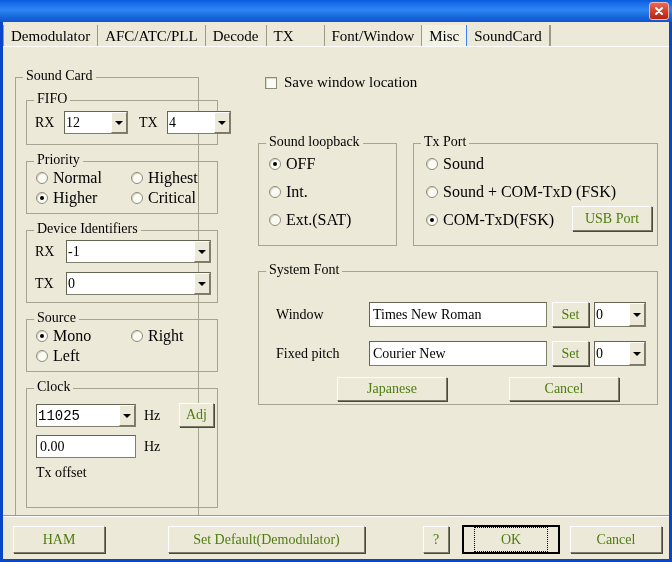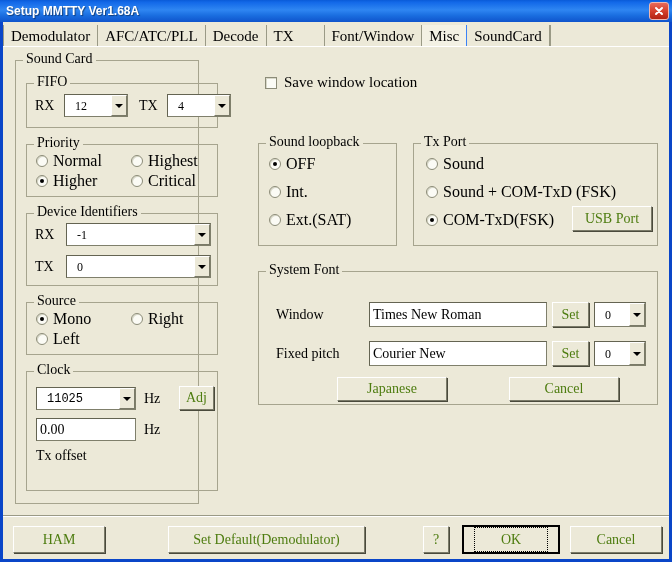"Setup MMTTY Ver1.68A" span { html: <span>Setup MMTTY Ver1.68A</span> -> none }
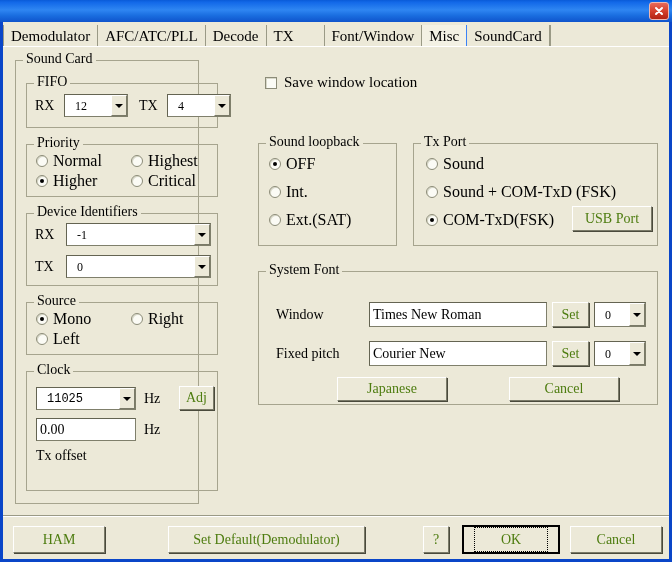"Sound Card" div.group { top: 13px -> 30px }
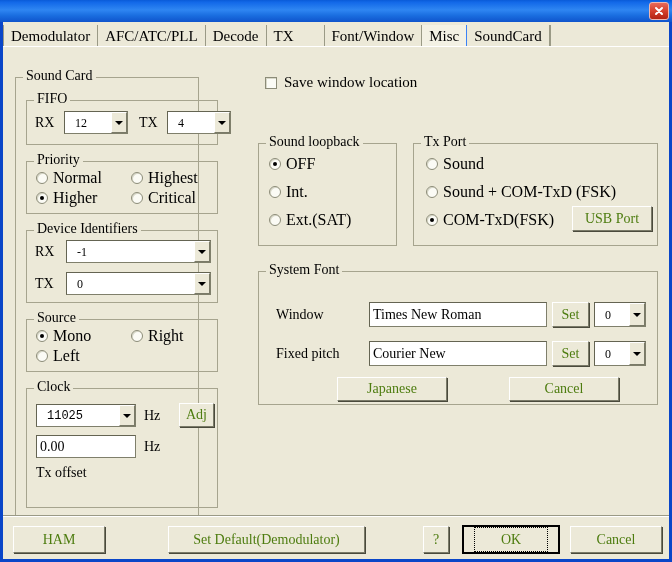"12" .combo .cval { font-size: 12px -> 14px; padding-left: 10px -> 1px }
